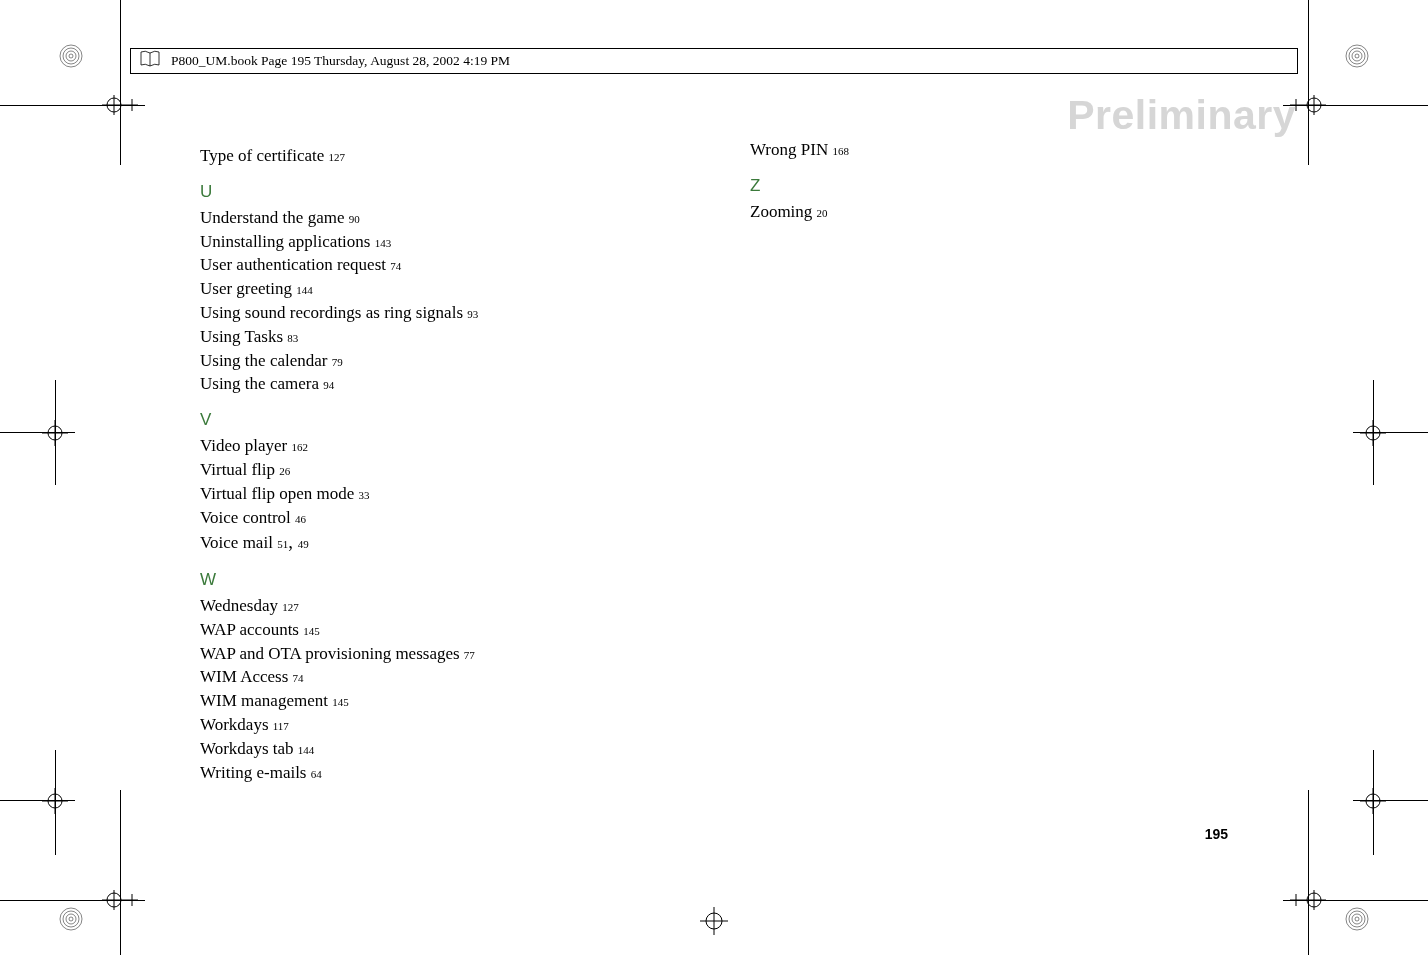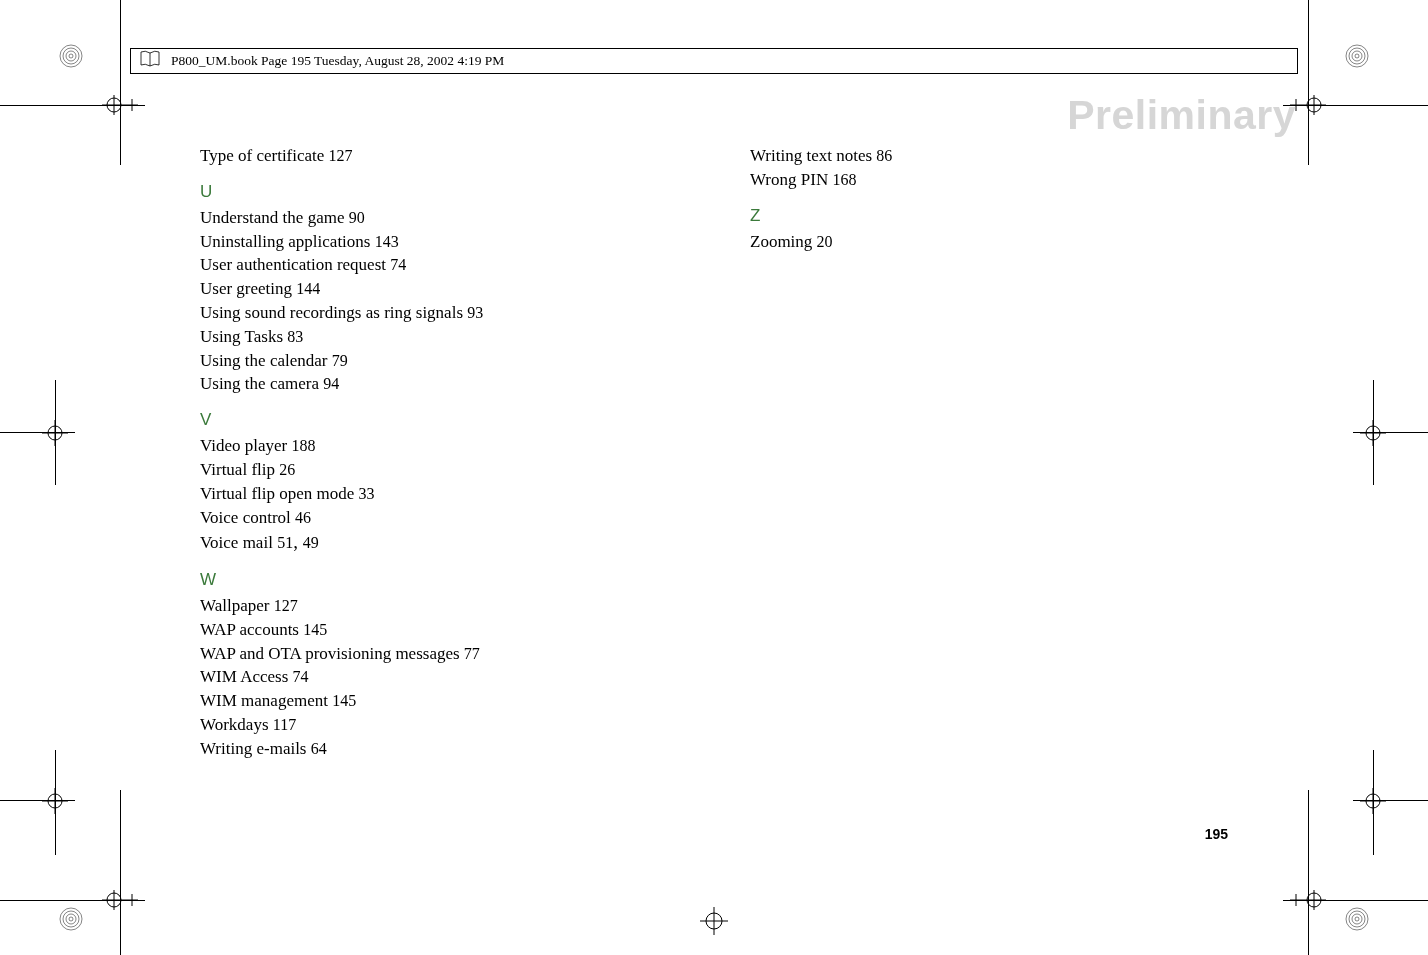"P800_UM.book Page 195 Tuesday, August" span.header-text { text: Tuesday -> Thursday }
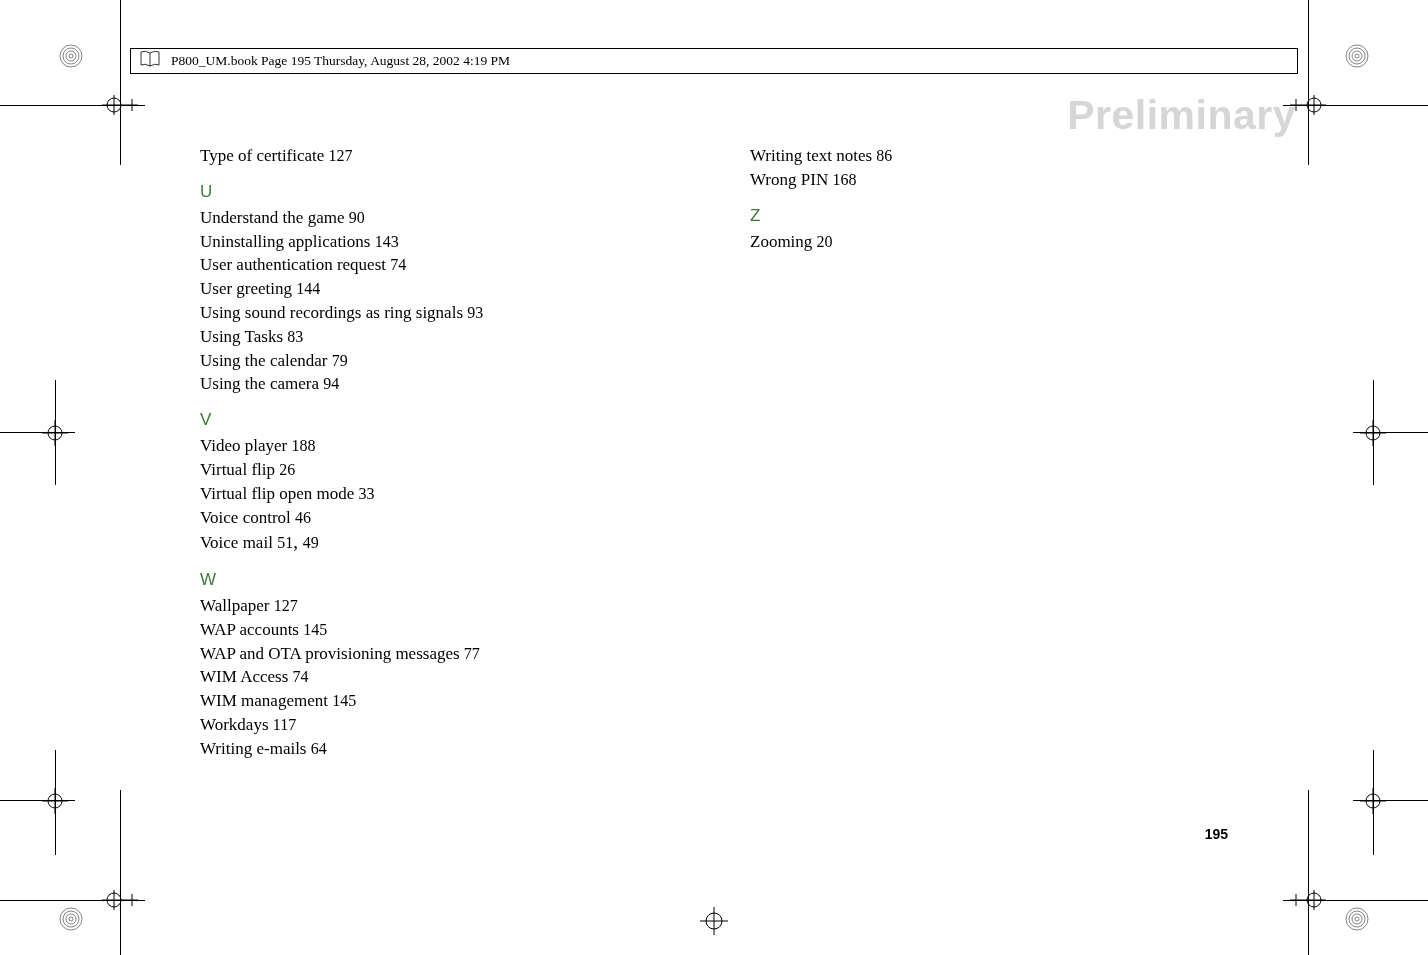"127" .entry .pg { font-size: 16px -> 11px }
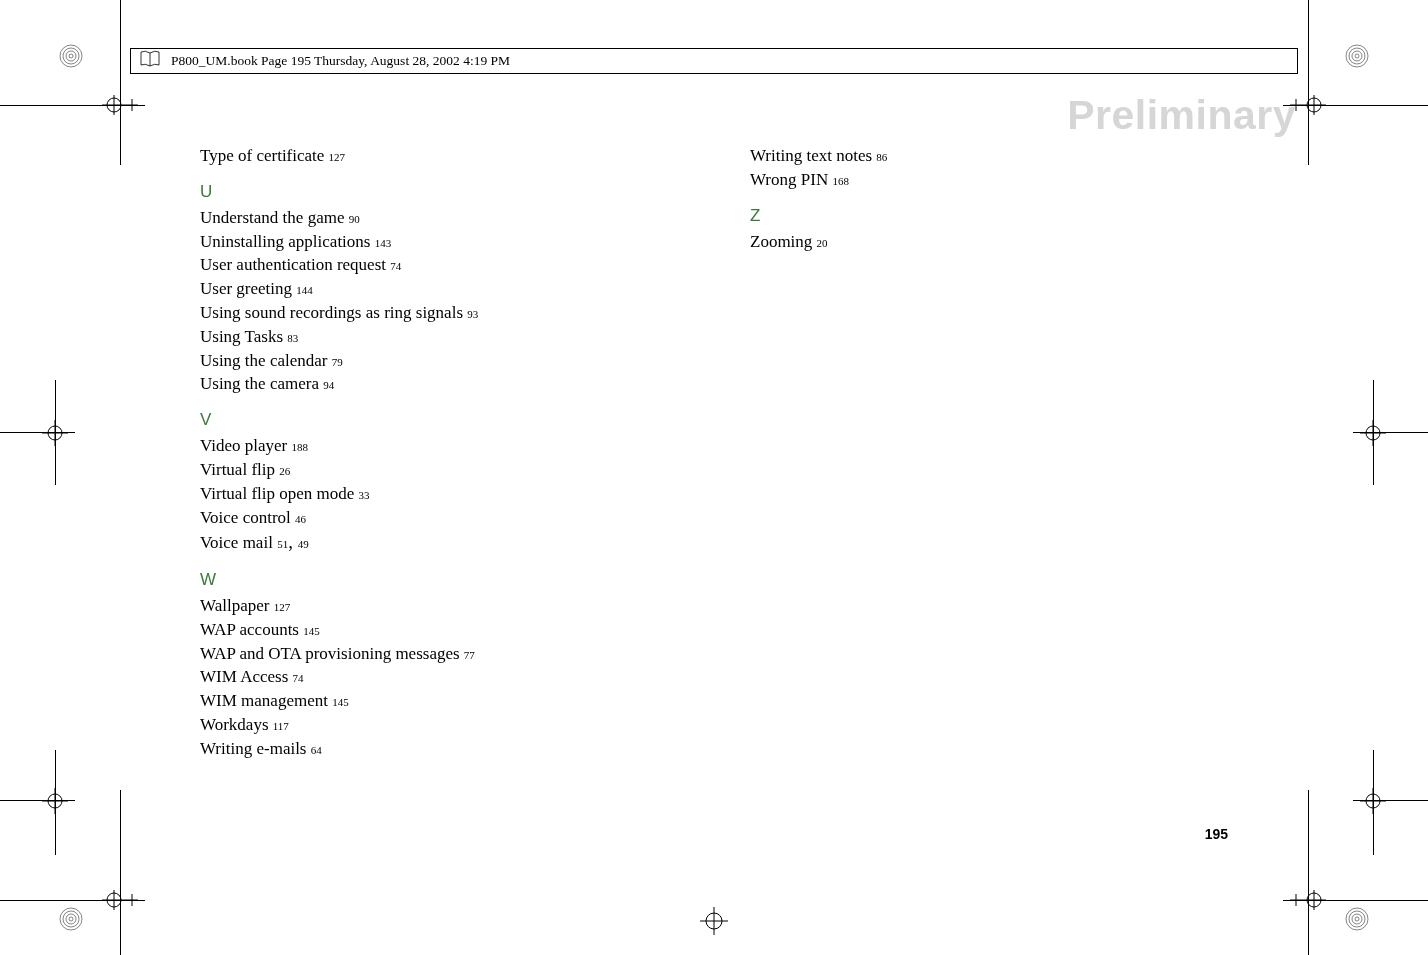"Writing text notes 86" div.entry { html: <div><span>Writing text notes</span> <span>86</span></div> -> none }
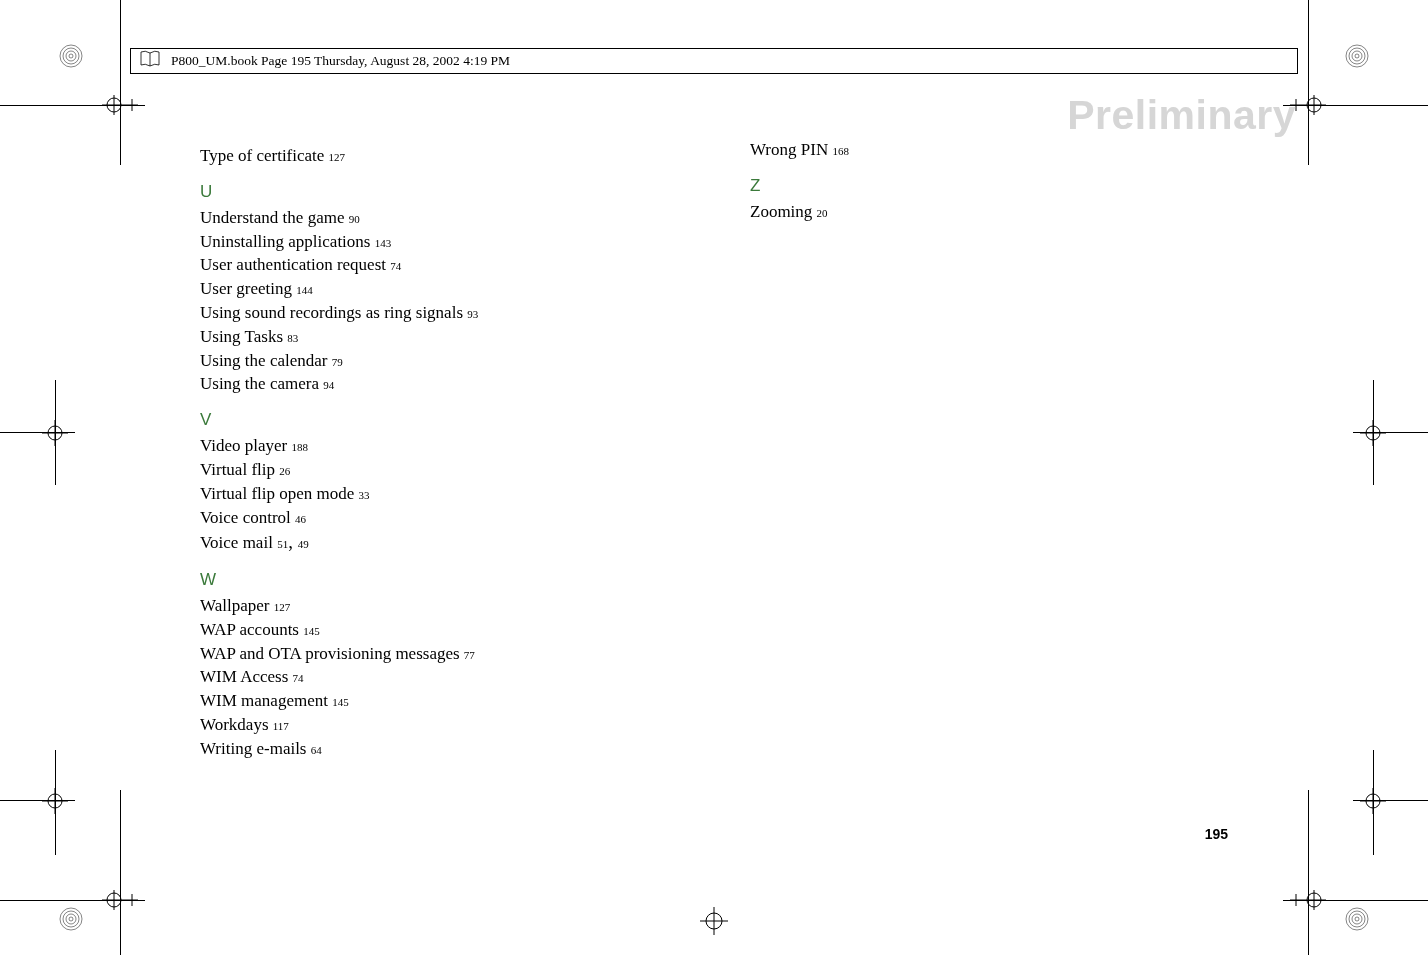"188" span.pg { text: 188 -> 162 }
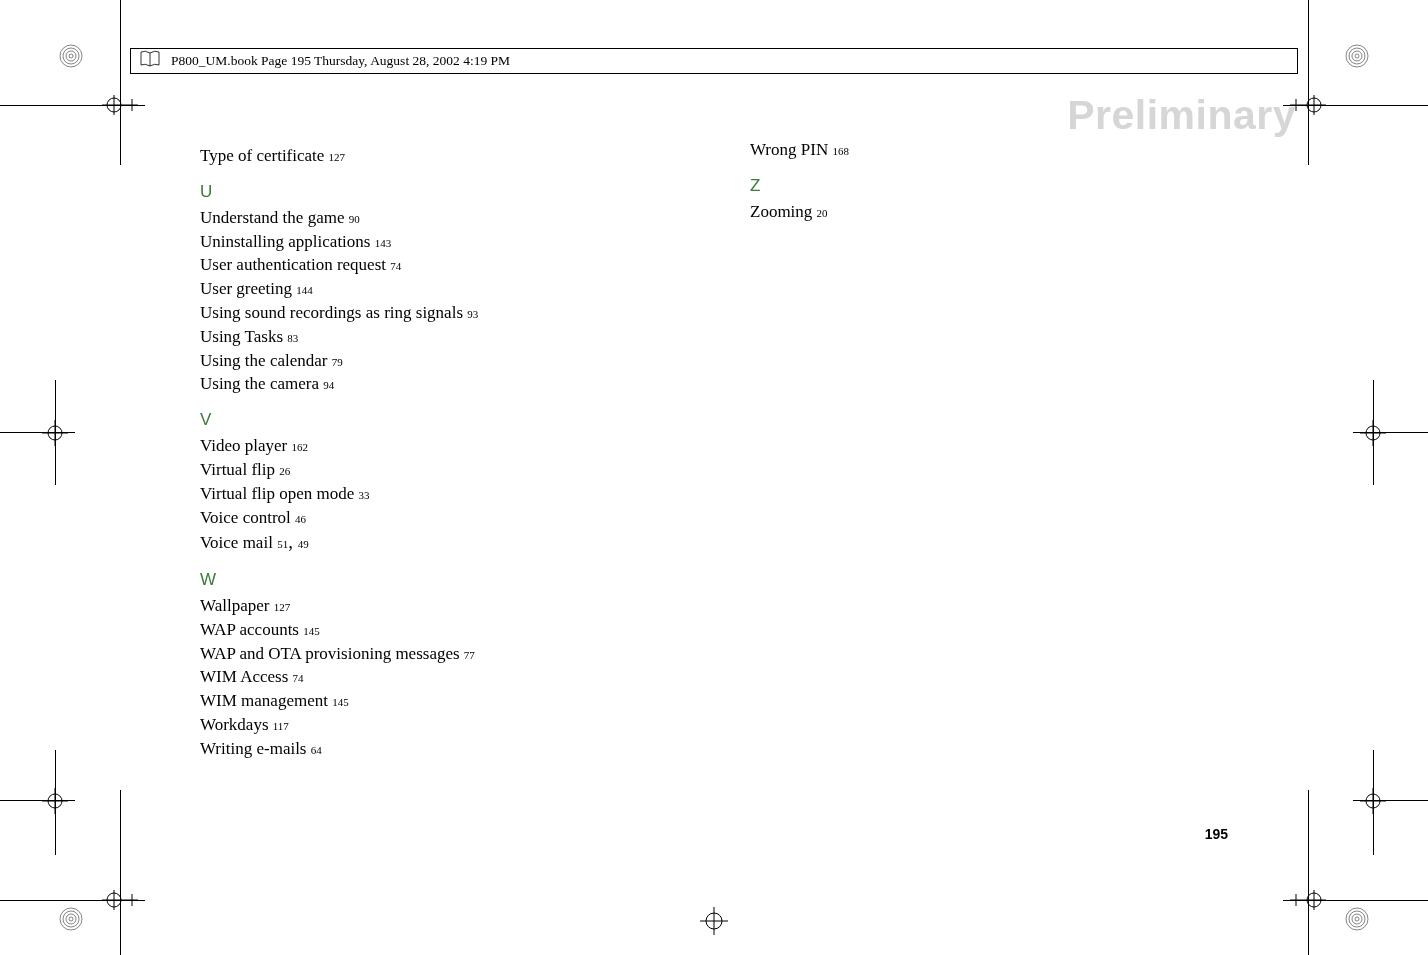"Wallpaper" span { text: Wallpaper -> Wednesday }
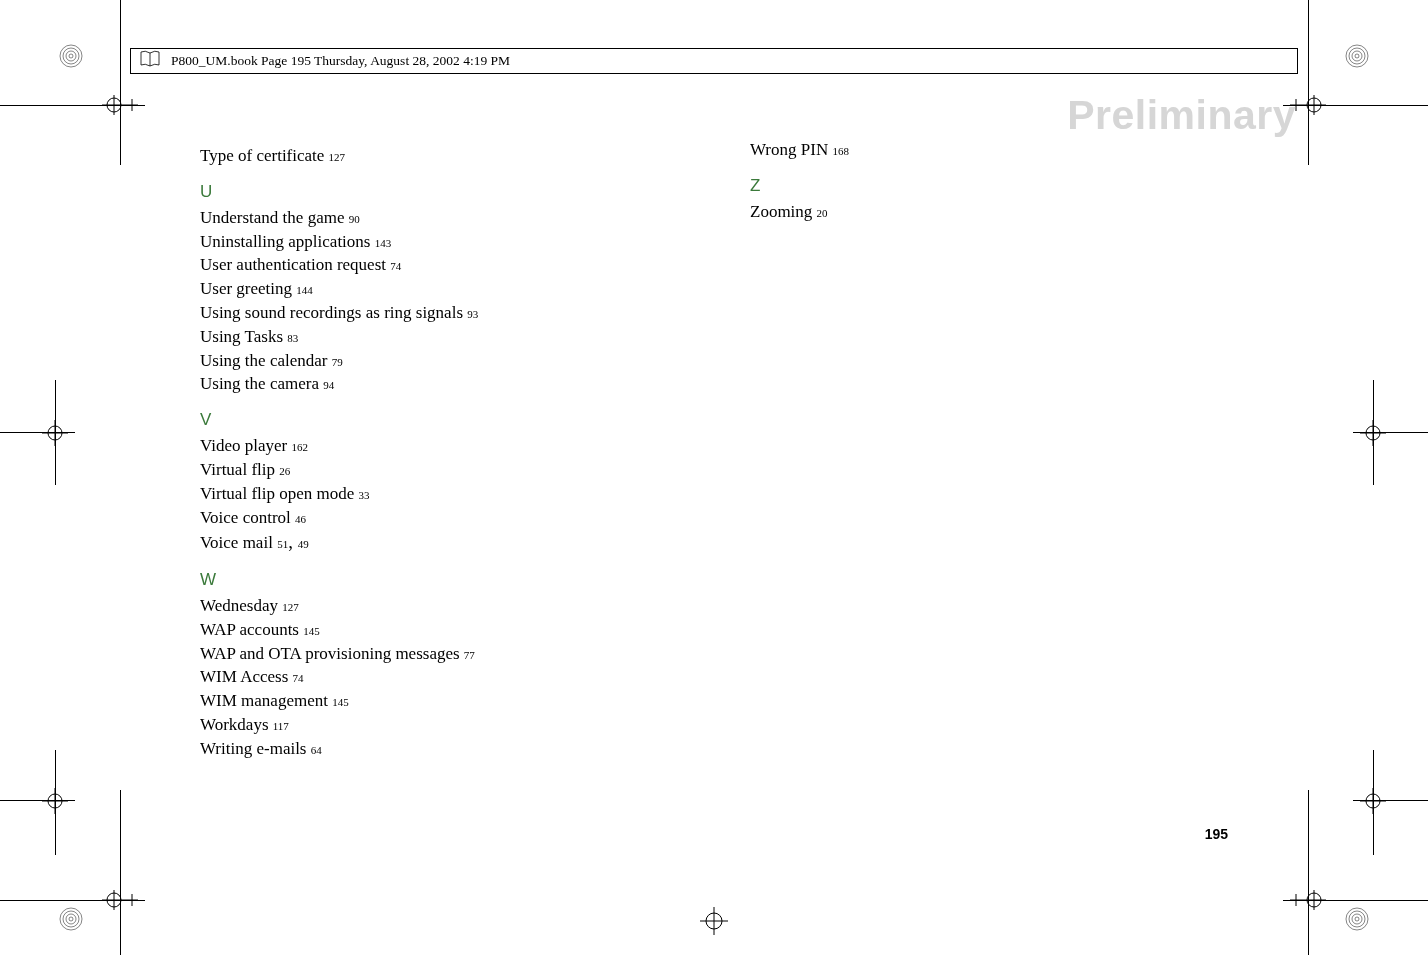"Workdays tab 144" div.entry { html: none -> <div><span>Workdays tab</span> <span>144</span></div> }
